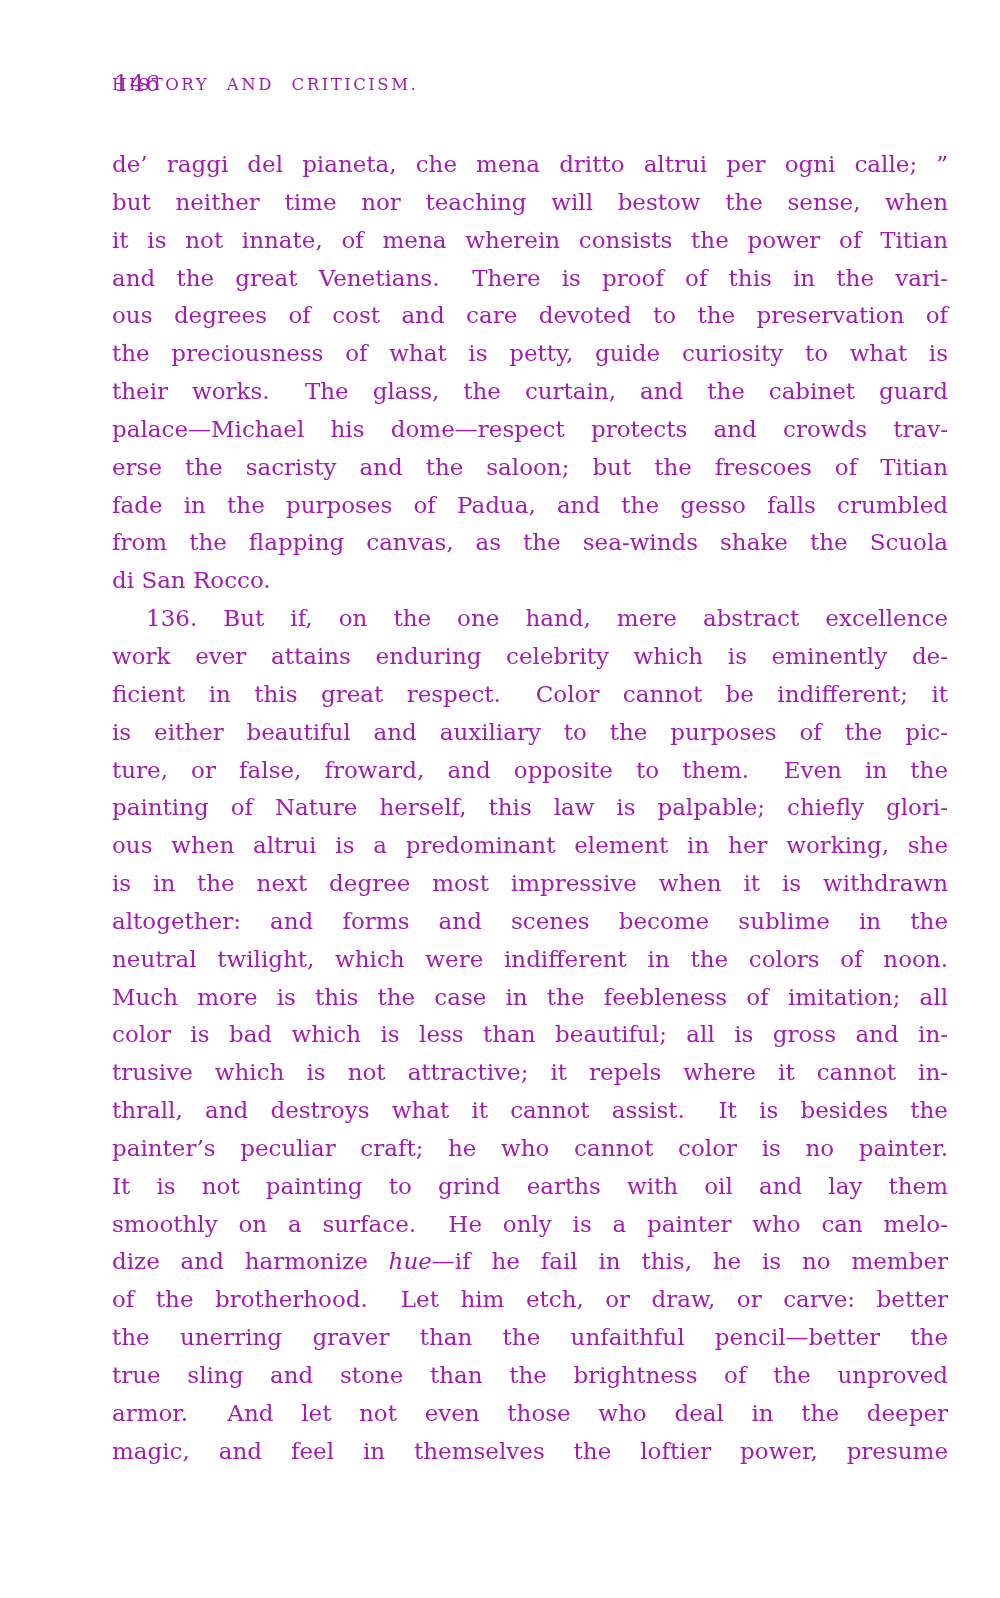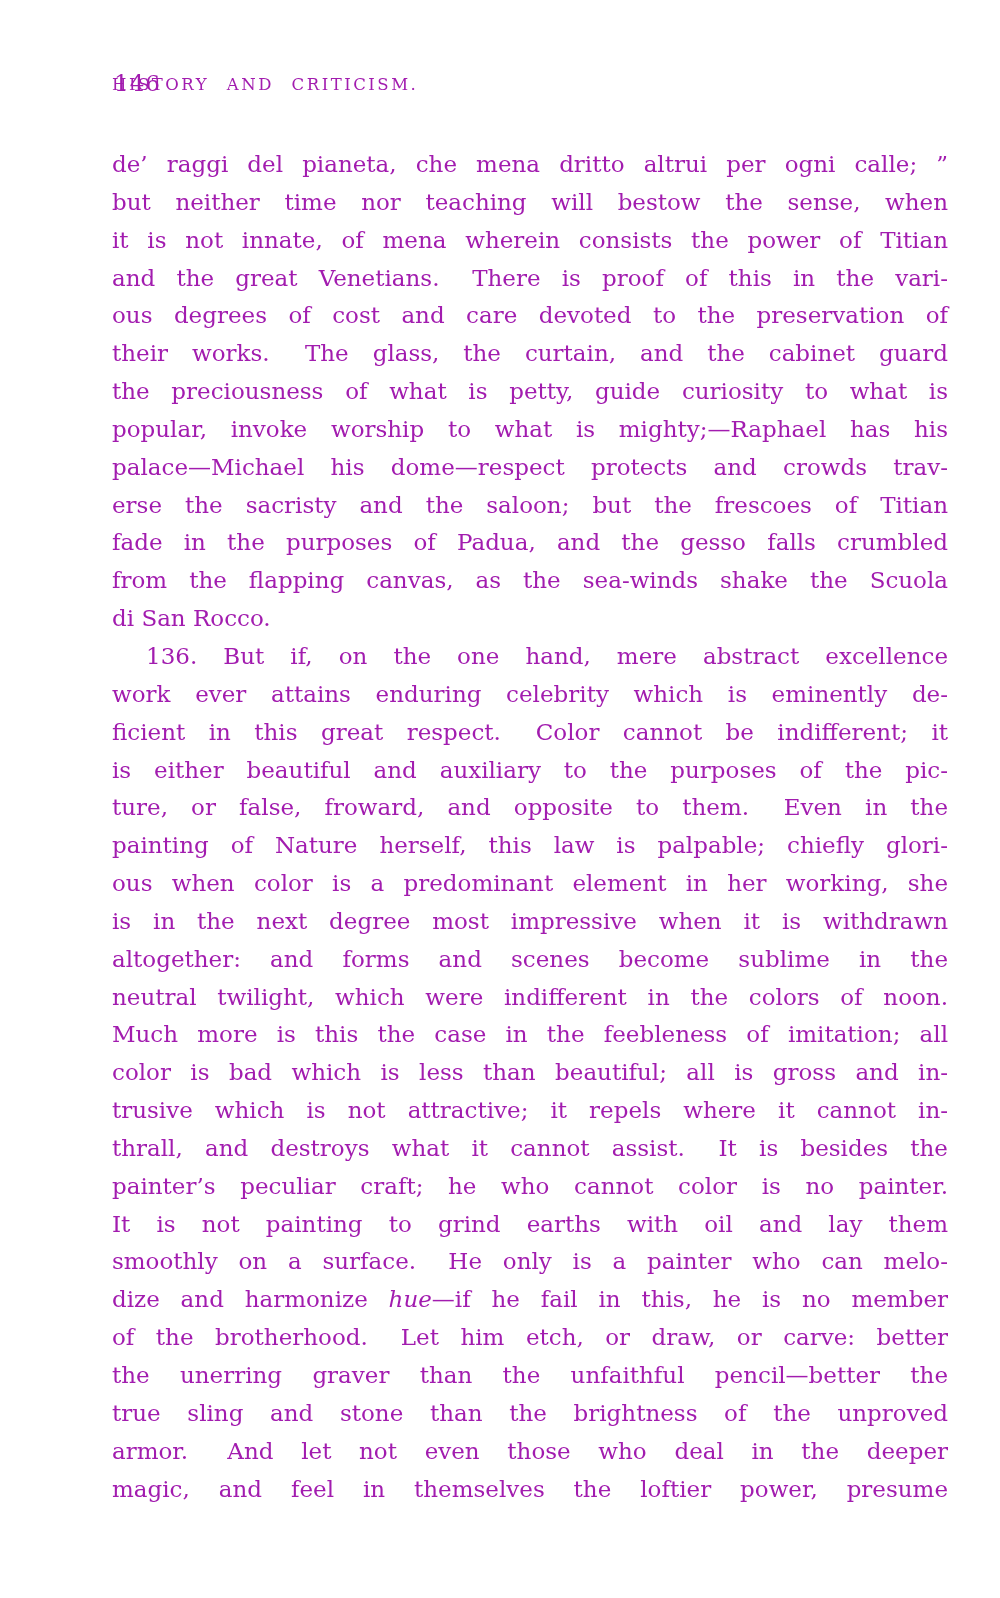"their works. The glass, the" div.line { order: before "the preciousness of what is" -> after "the preciousness of what is" }
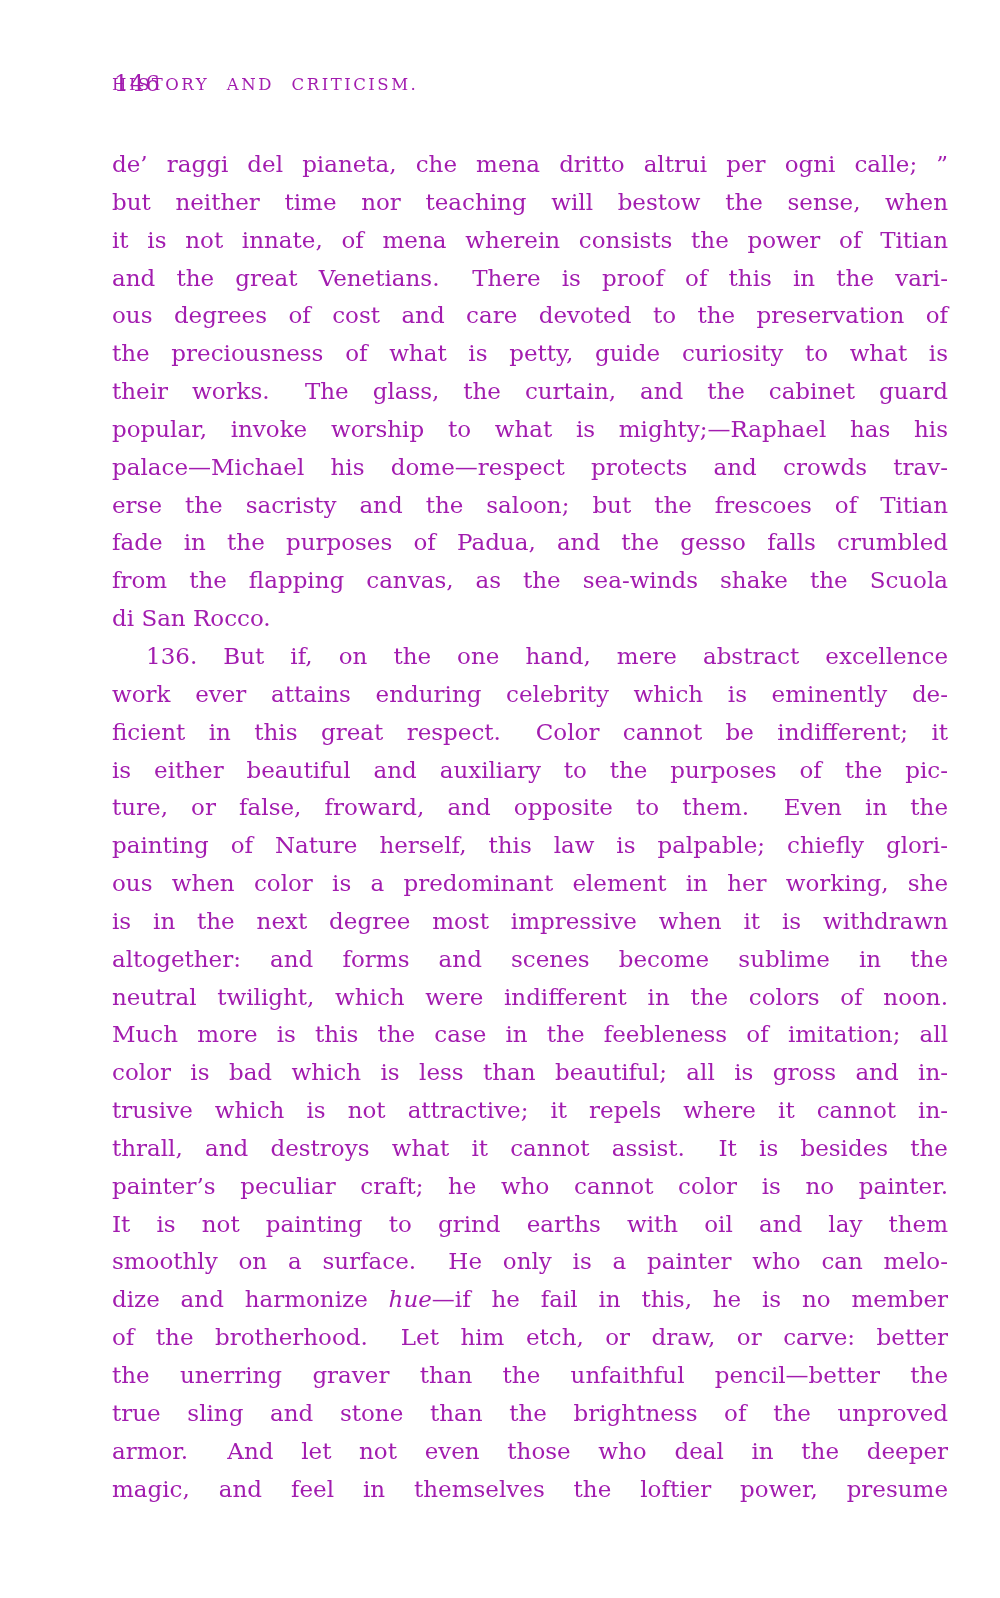"popular, invoke worship to what" div.line { html: <div>popular, invoke worship to what is mighty;—Raphael has his</div> -> none }
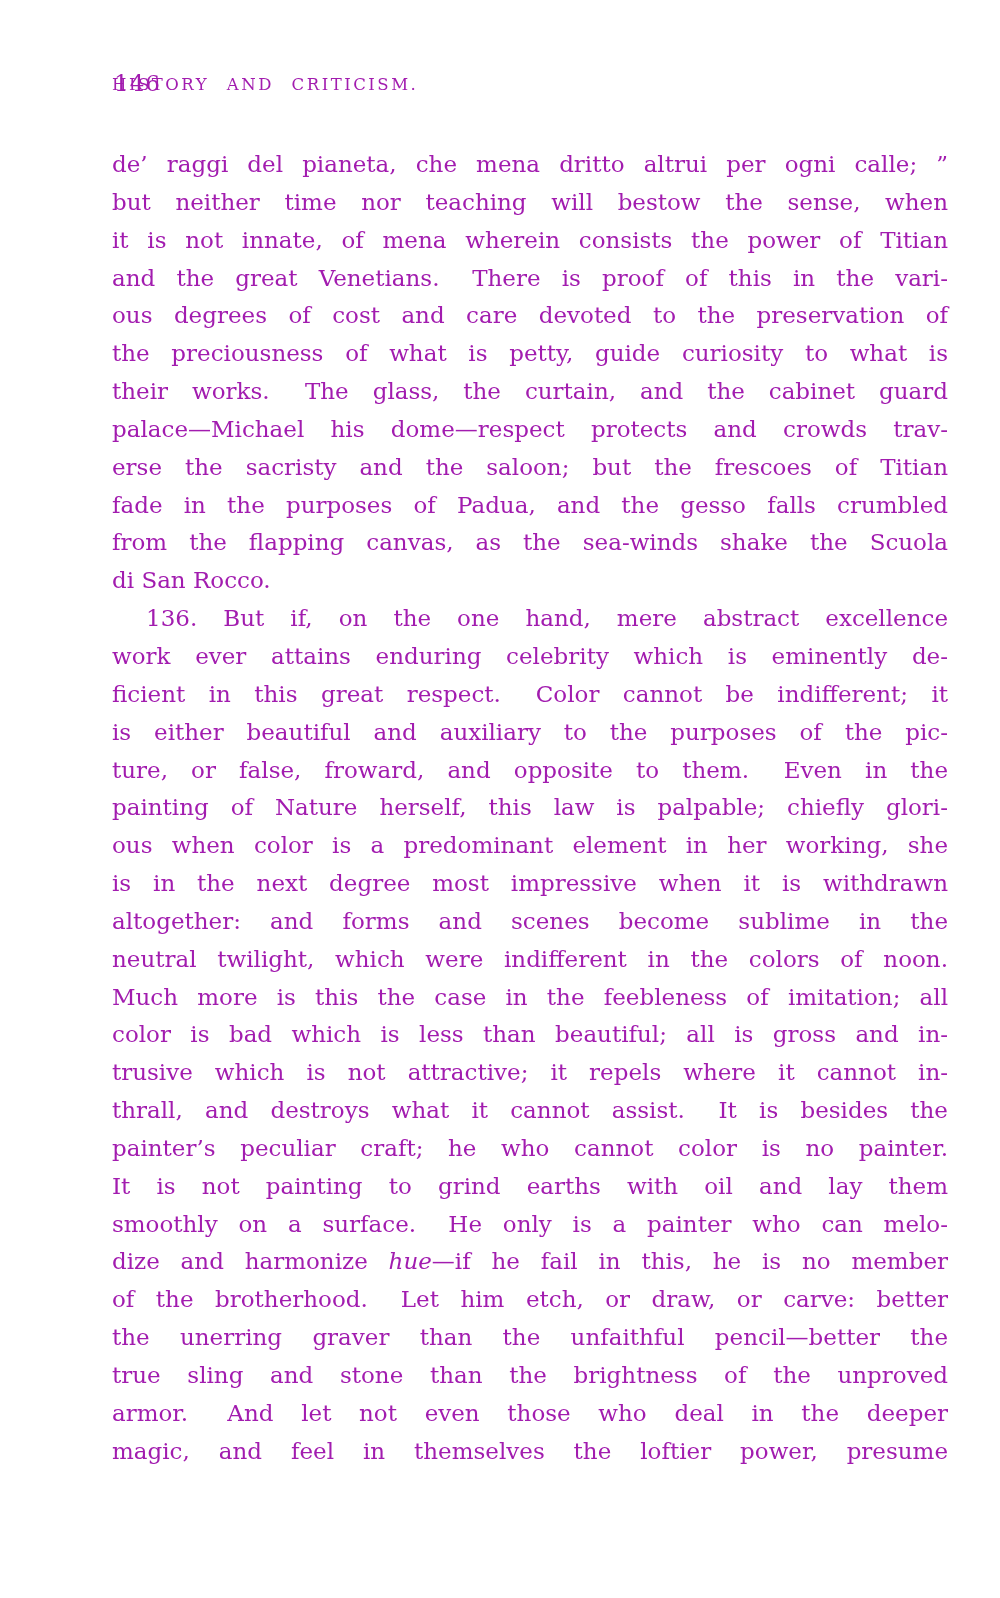"ous when color is a" div.line { text: color -> altrui }
